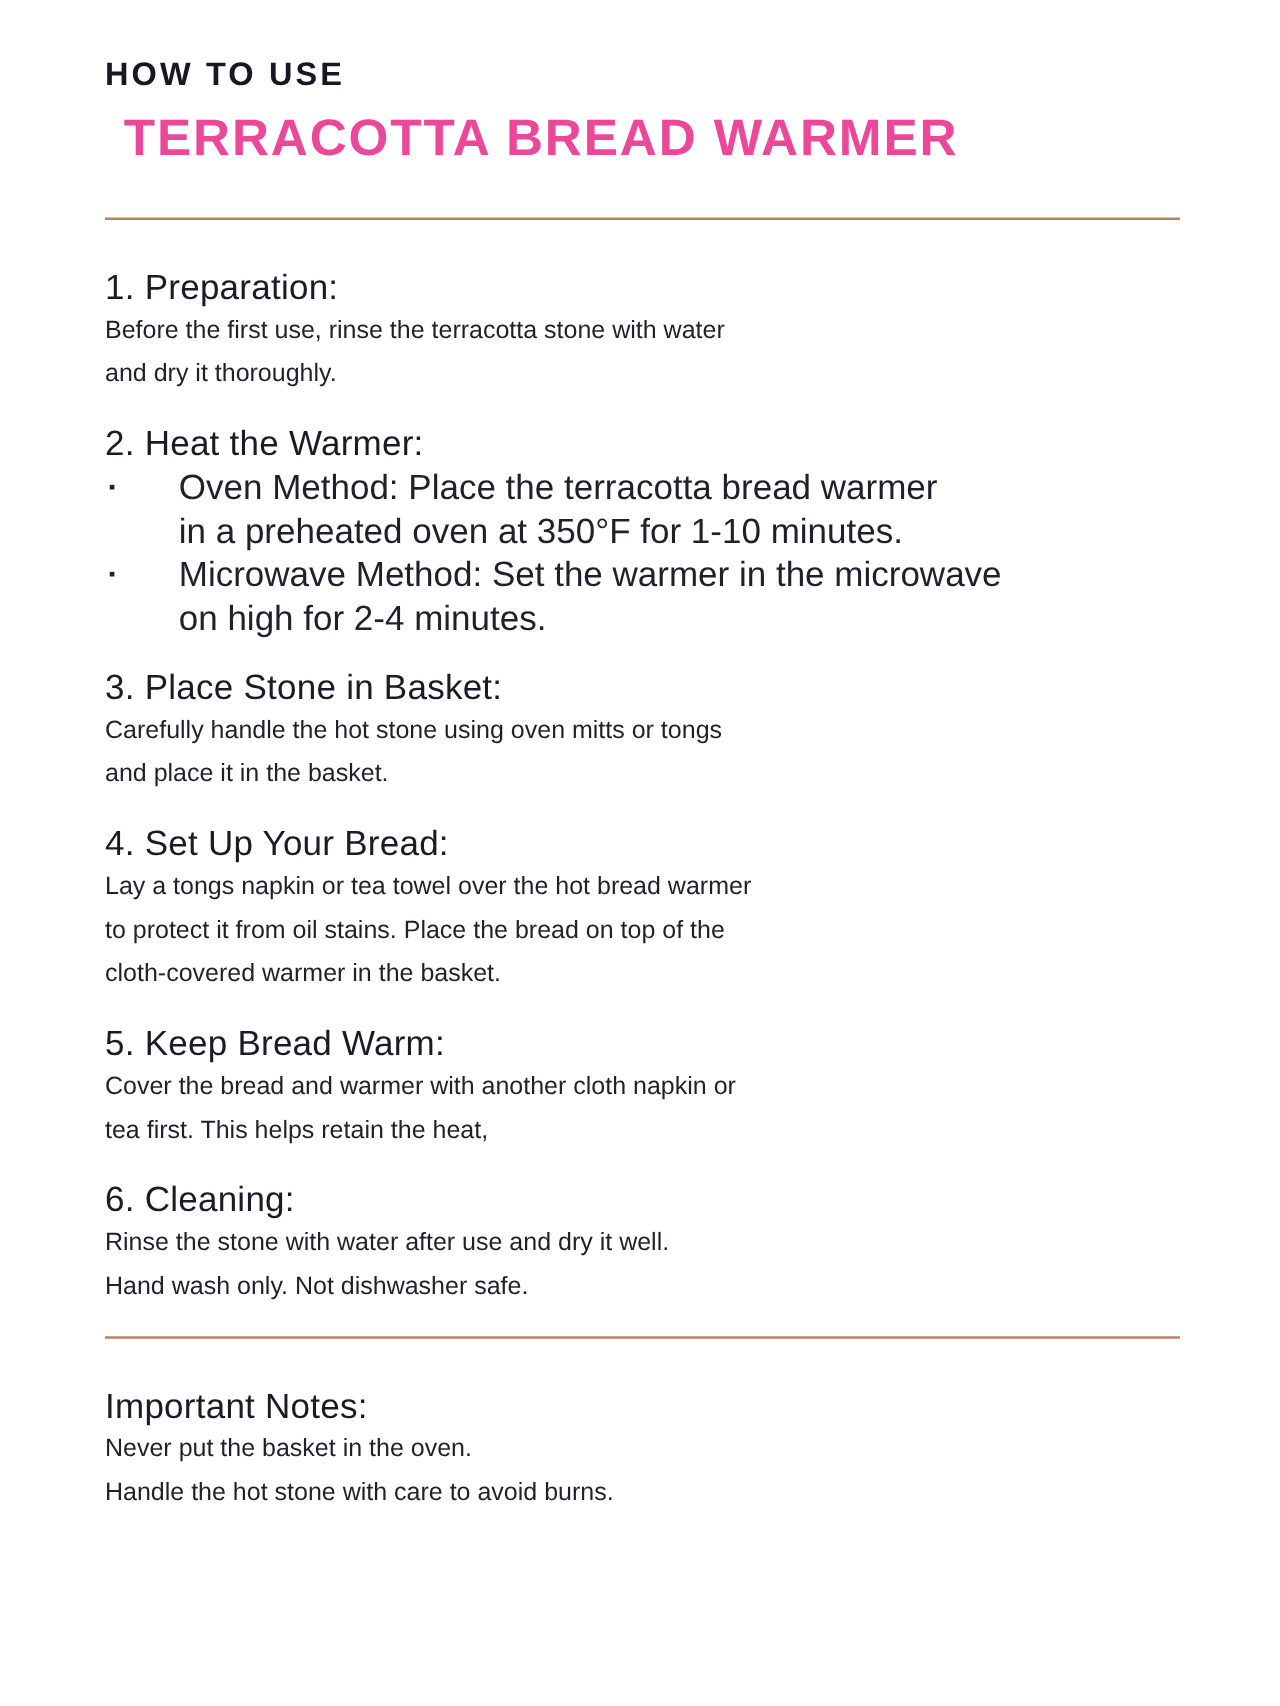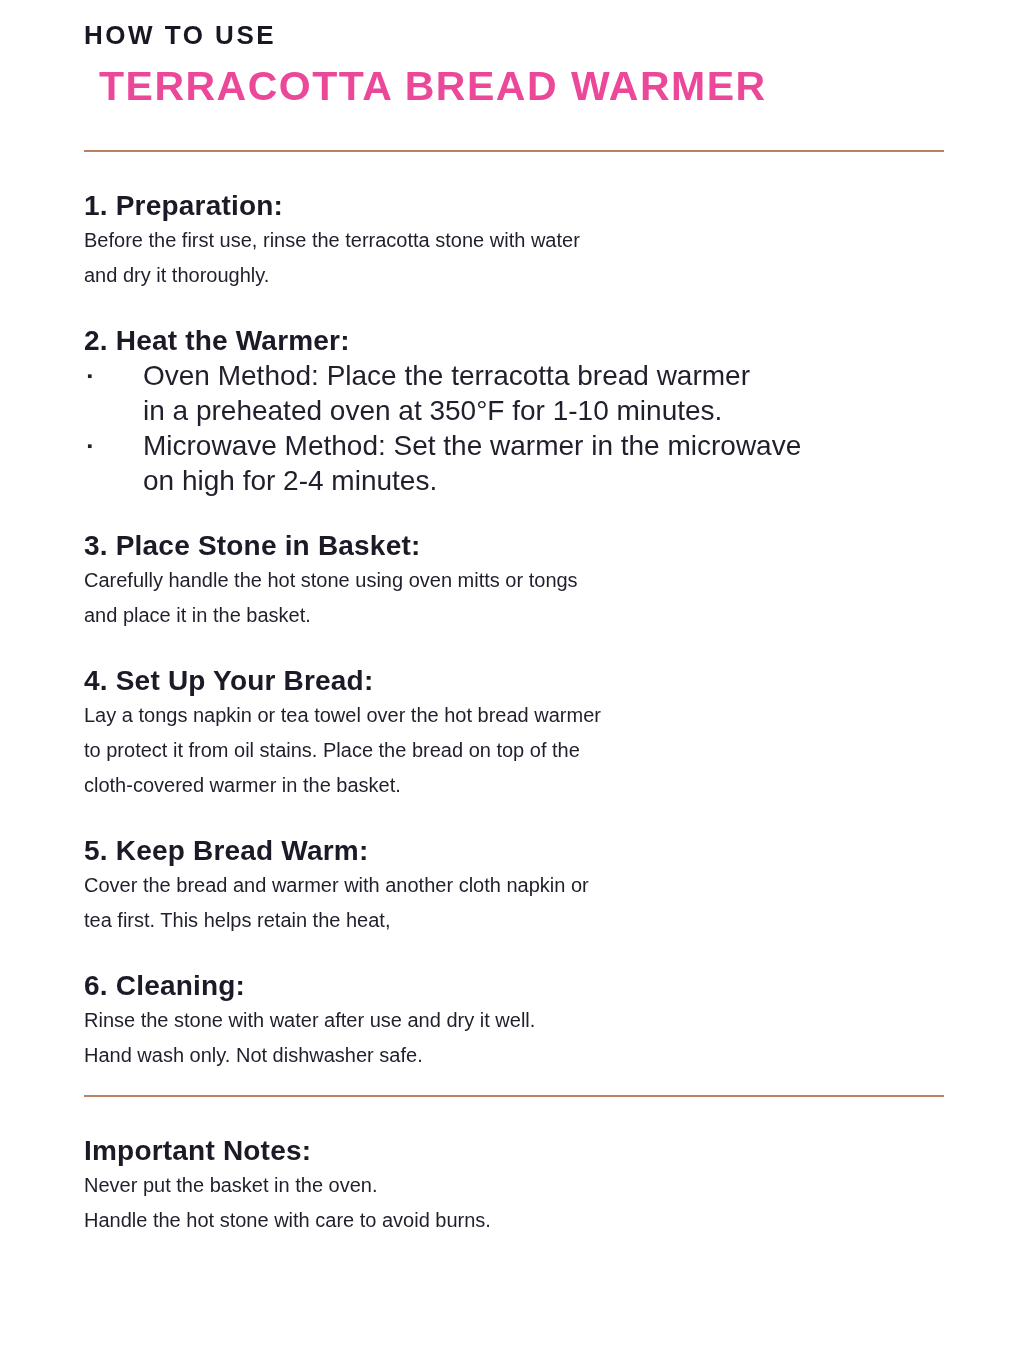"HOW TO USE" .page { padding: 20px 80px 0 84px -> 44px 80px 0 84px }
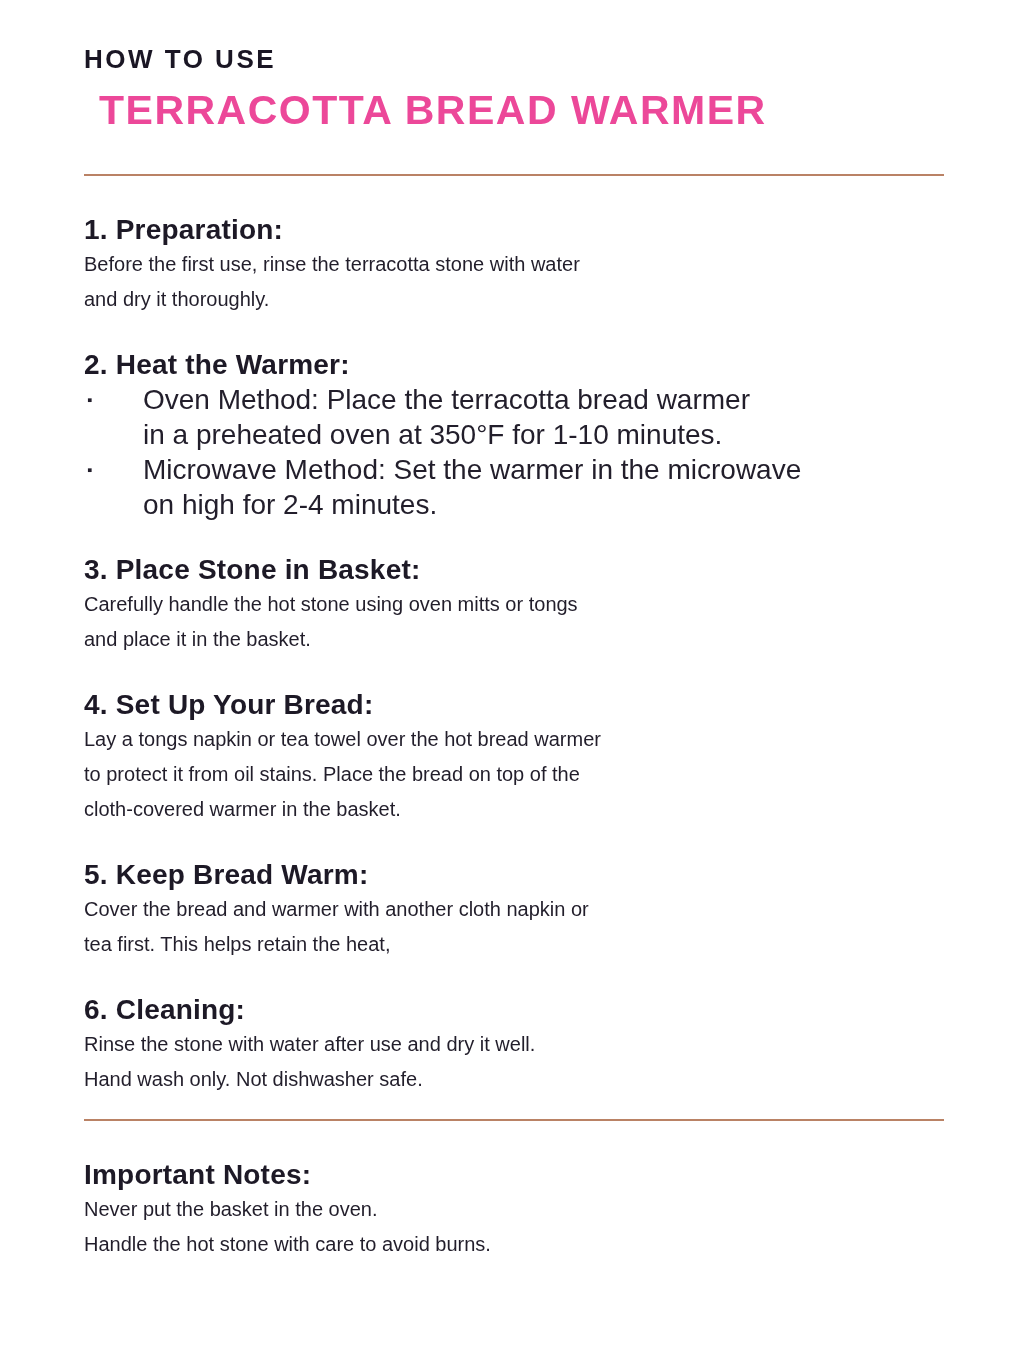"1. Preparation:" .sec-heading { font-weight: 700 -> 400 }
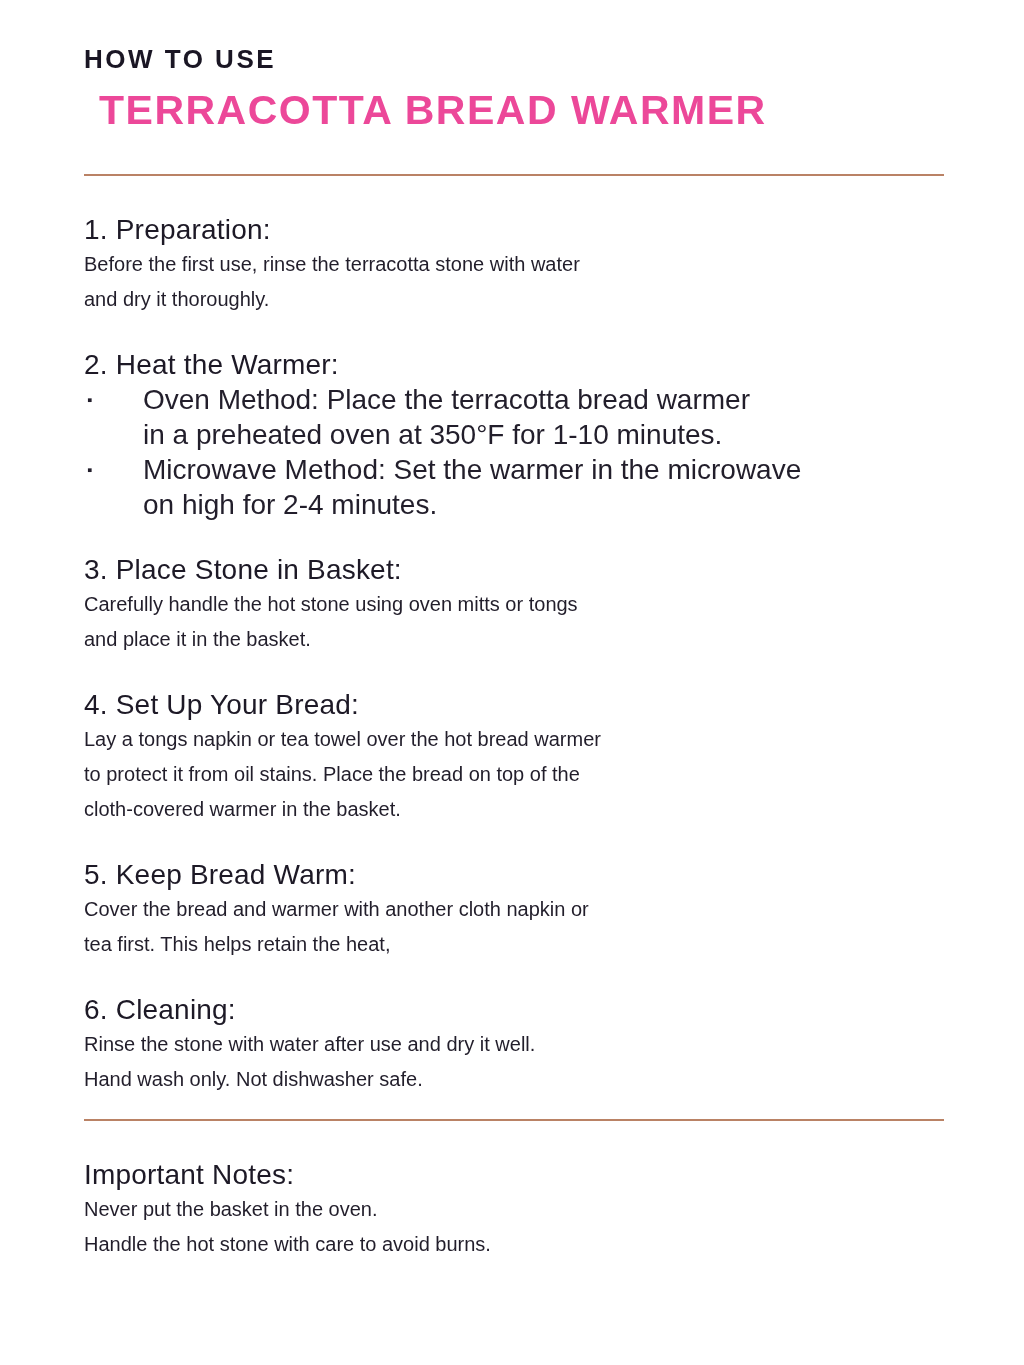"2. Heat the Warmer:" section.block { margin-top: 30px -> 20px }
